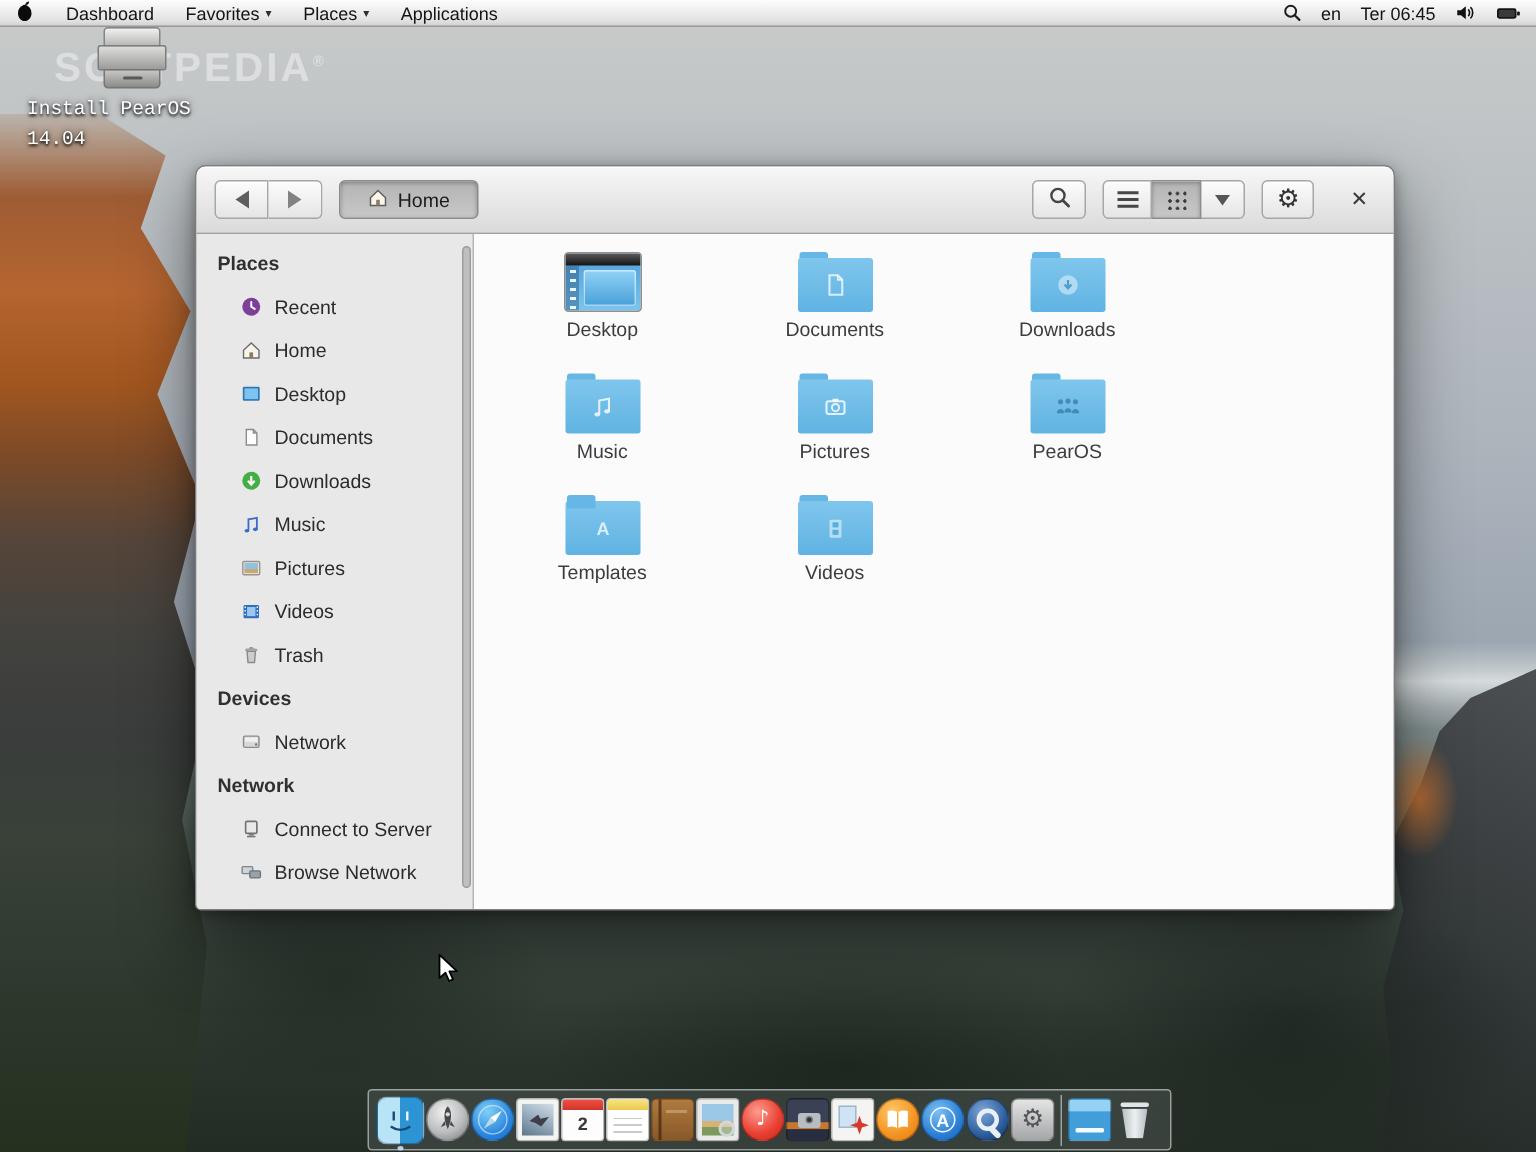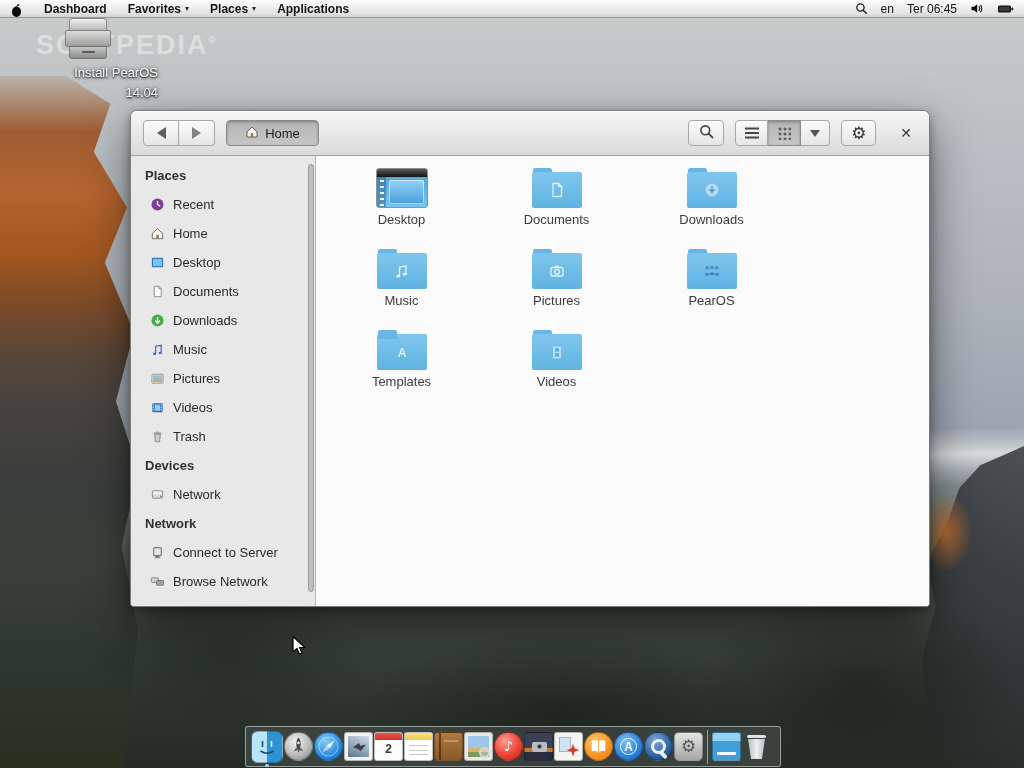"Dashboard" .mb-left { align-items: flex-end -> flex-start; font-weight: bold -> none }
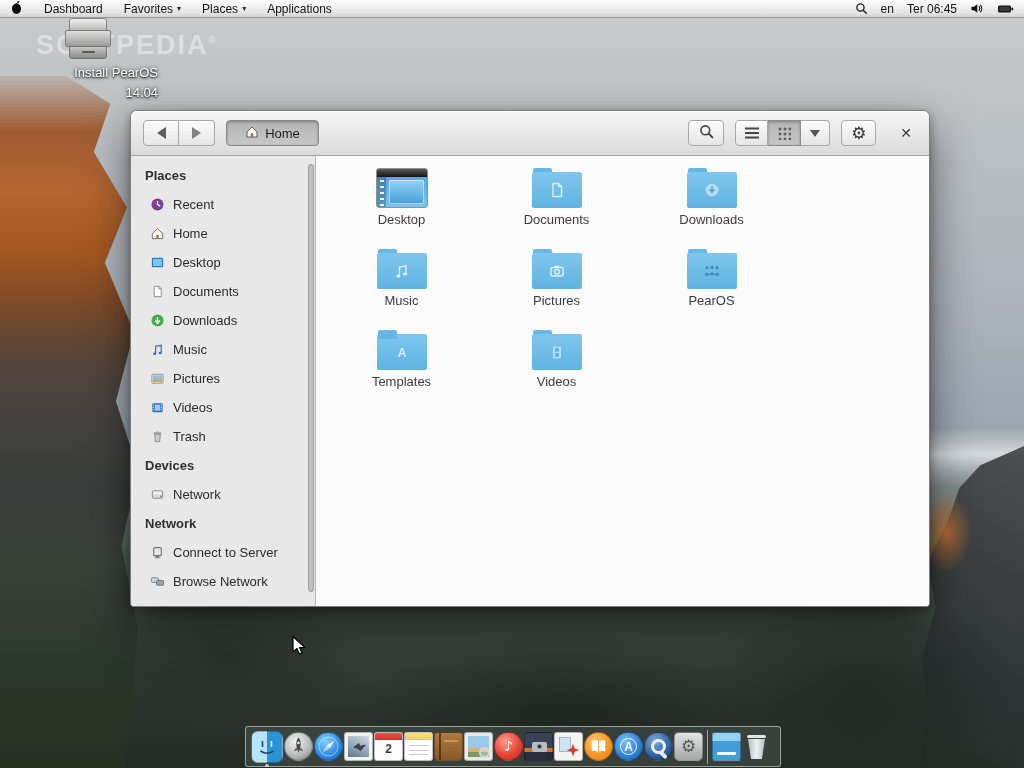"Install PearOS" .install { font-family: none -> Liberation Mono, monospace; text-align: right -> left }
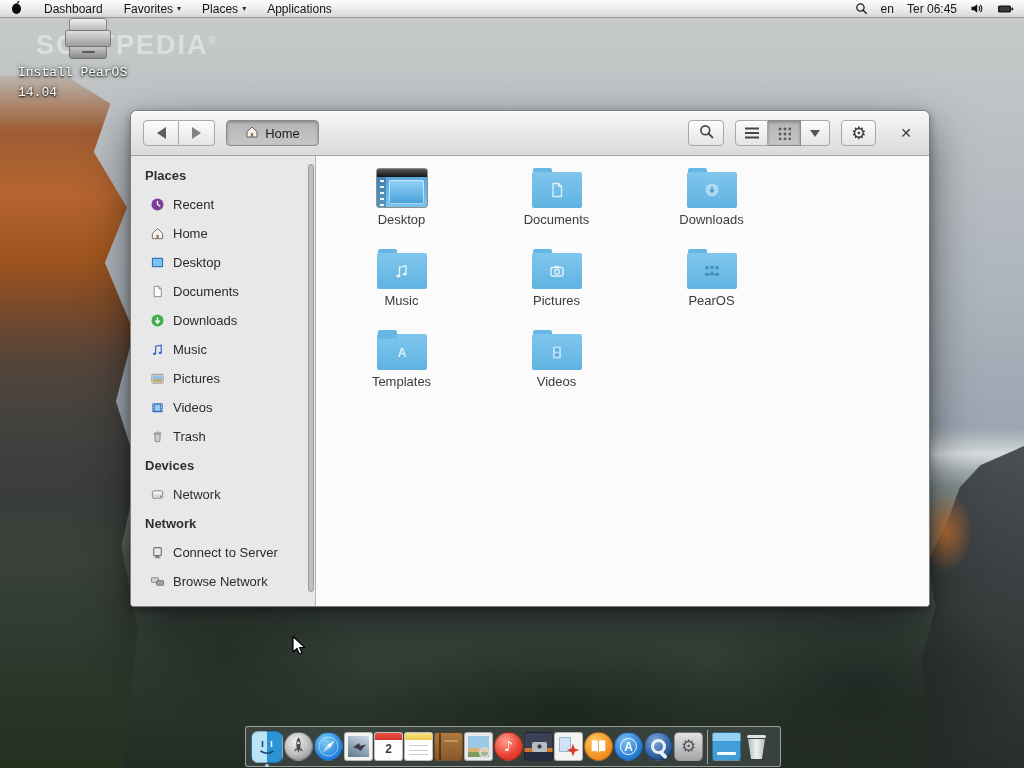"Recent" .sb-item { padding-left: 18px -> 28px }
